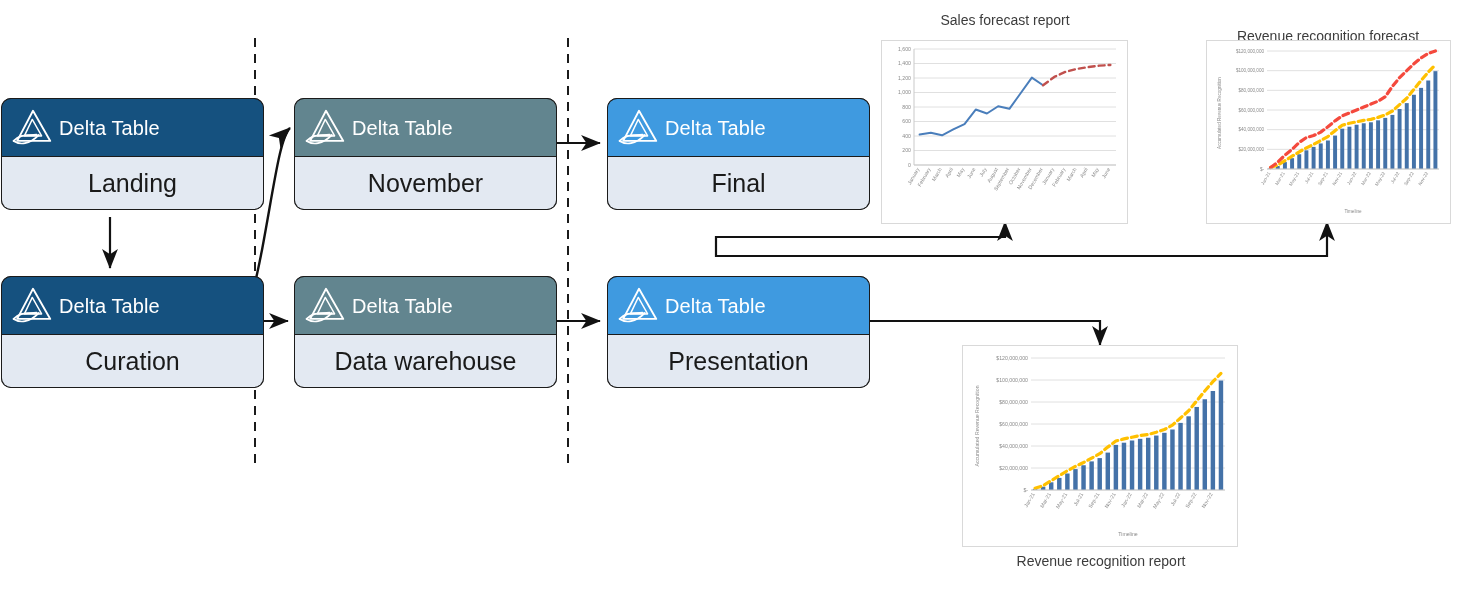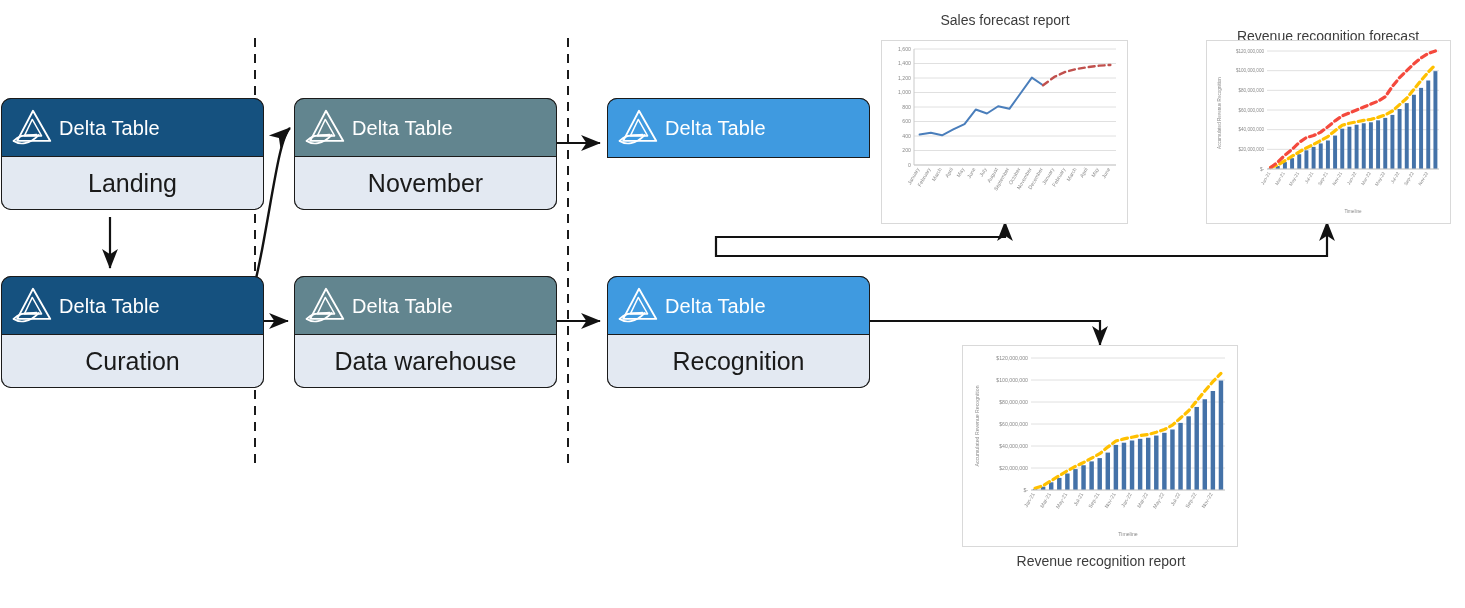"Final" div.body { html: none -> <div> <span>Final</span> </div> }
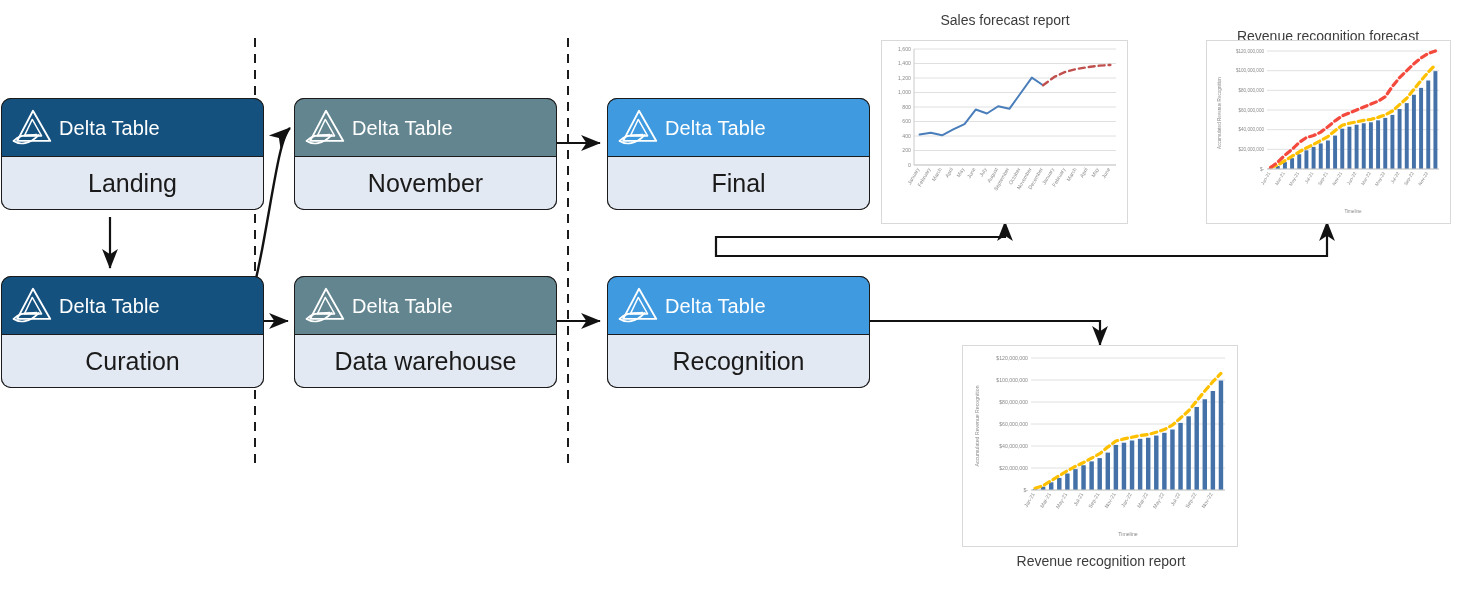"Recognition" span.name { text: Recognition -> Presentation }
